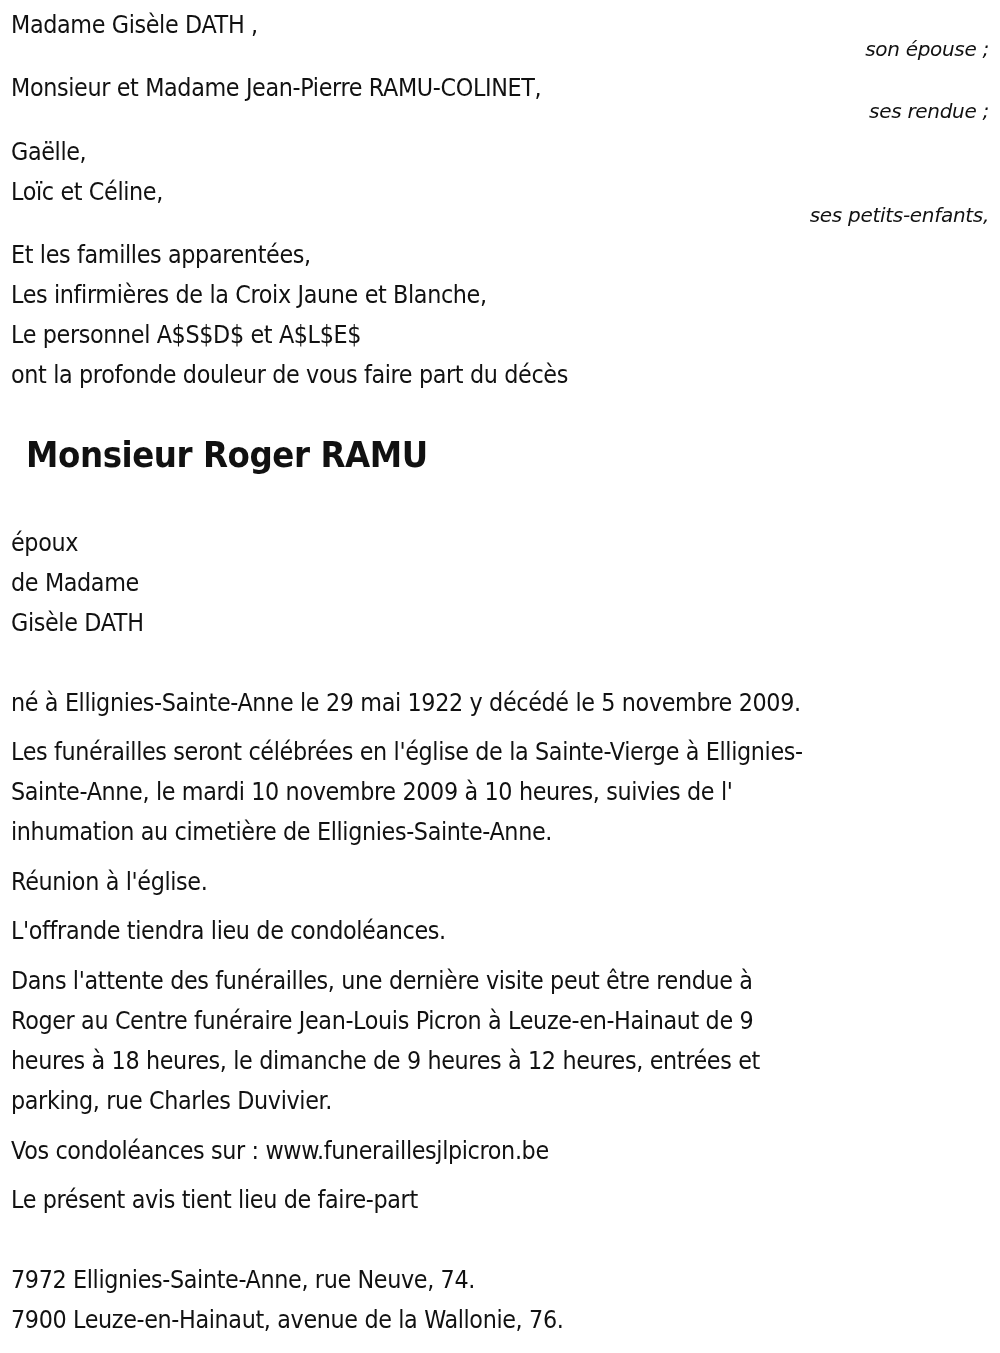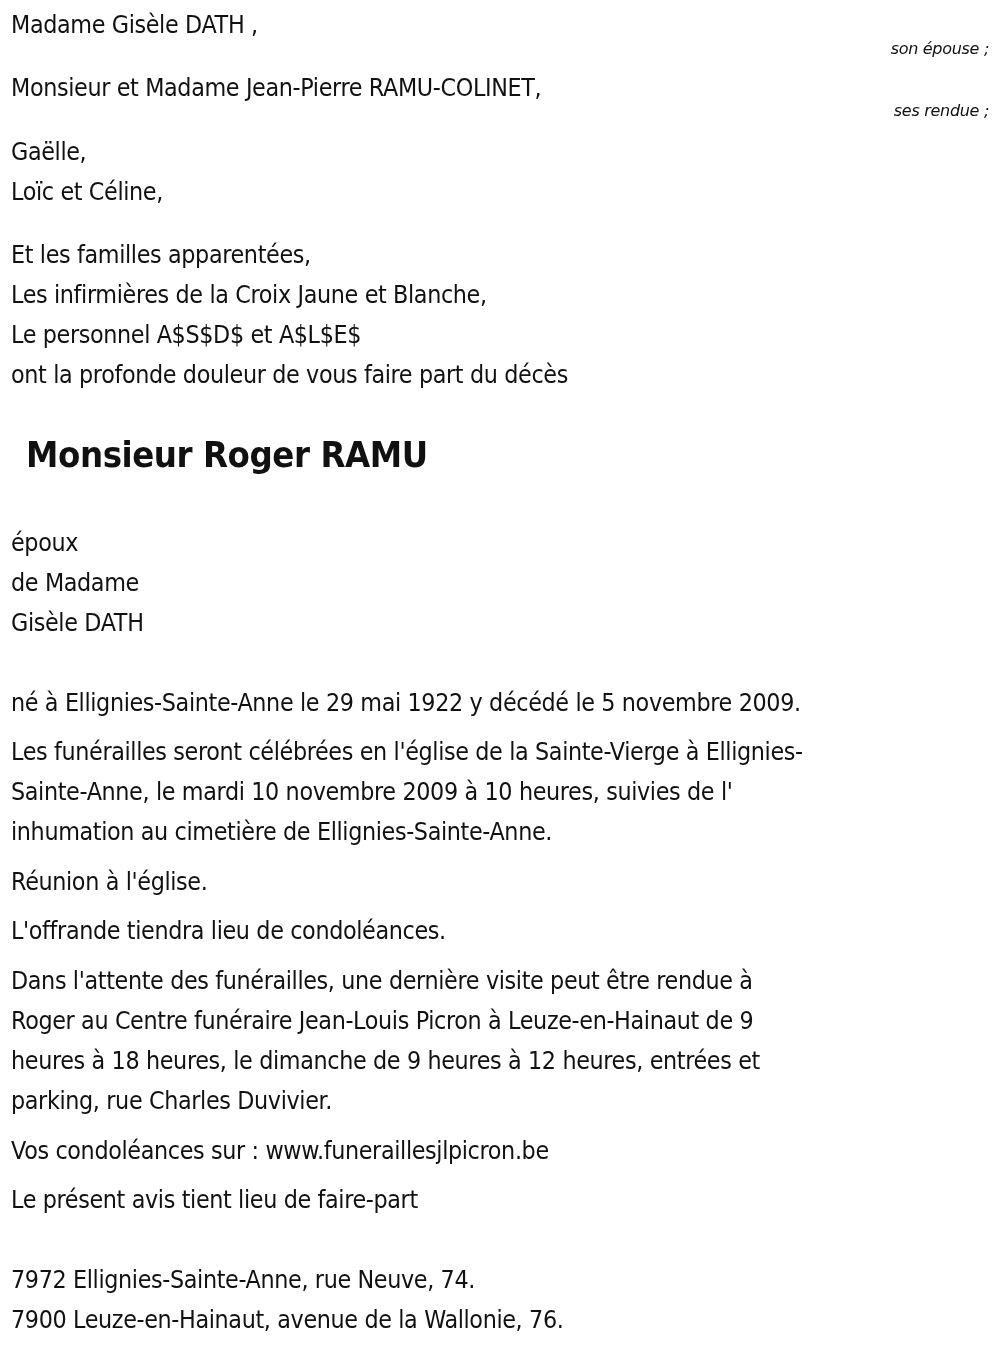"son épouse ;" .right { font-size: 16px -> 20px }
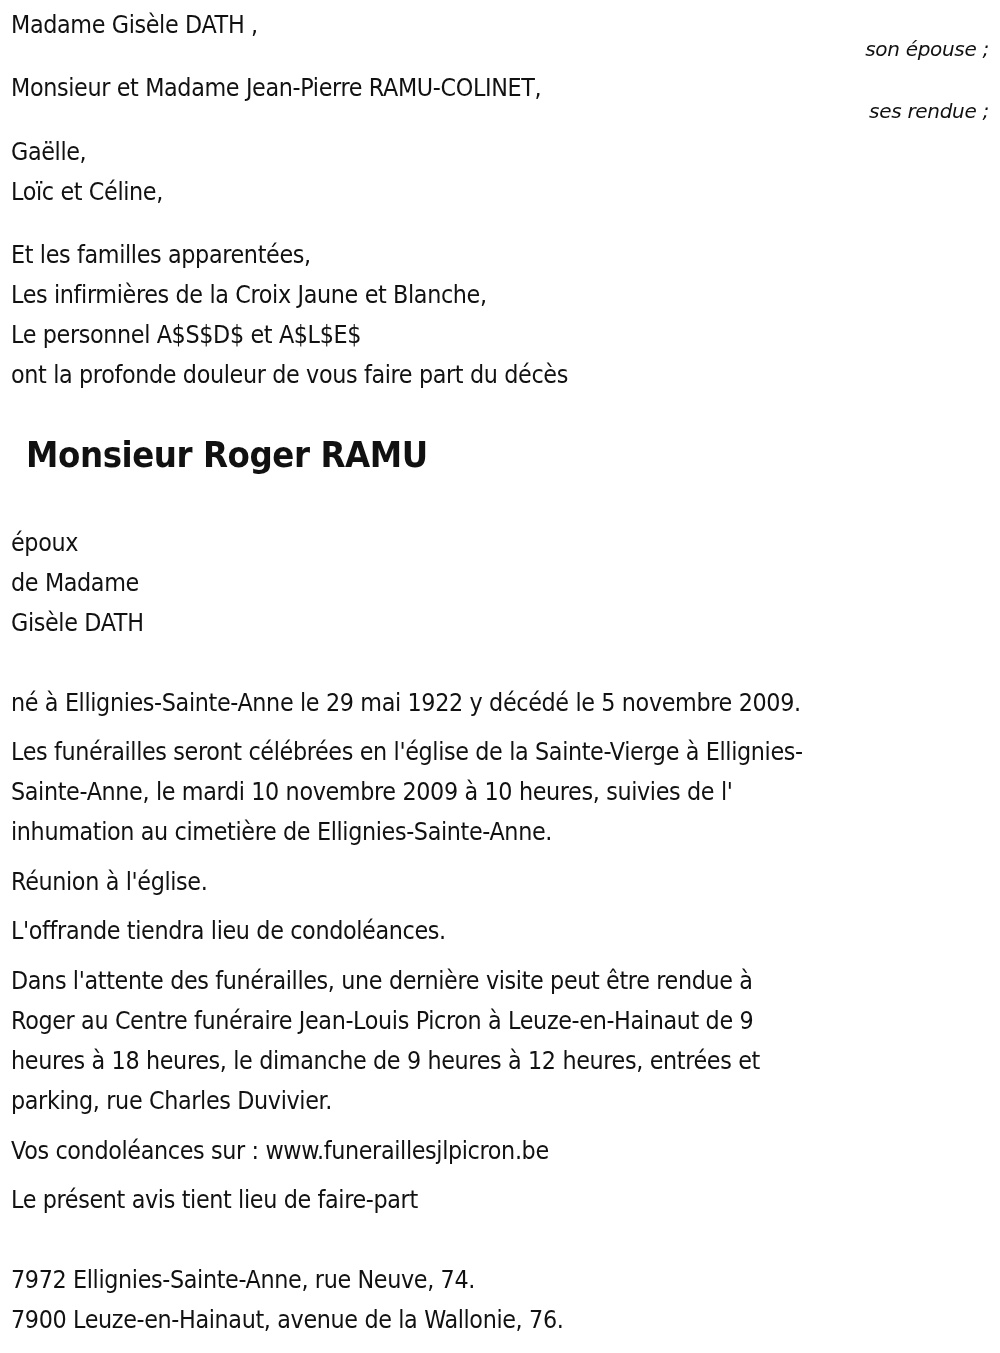"ses petits-enfants," div.right { html: none -> <div>ses petits-enfants,</div> }
